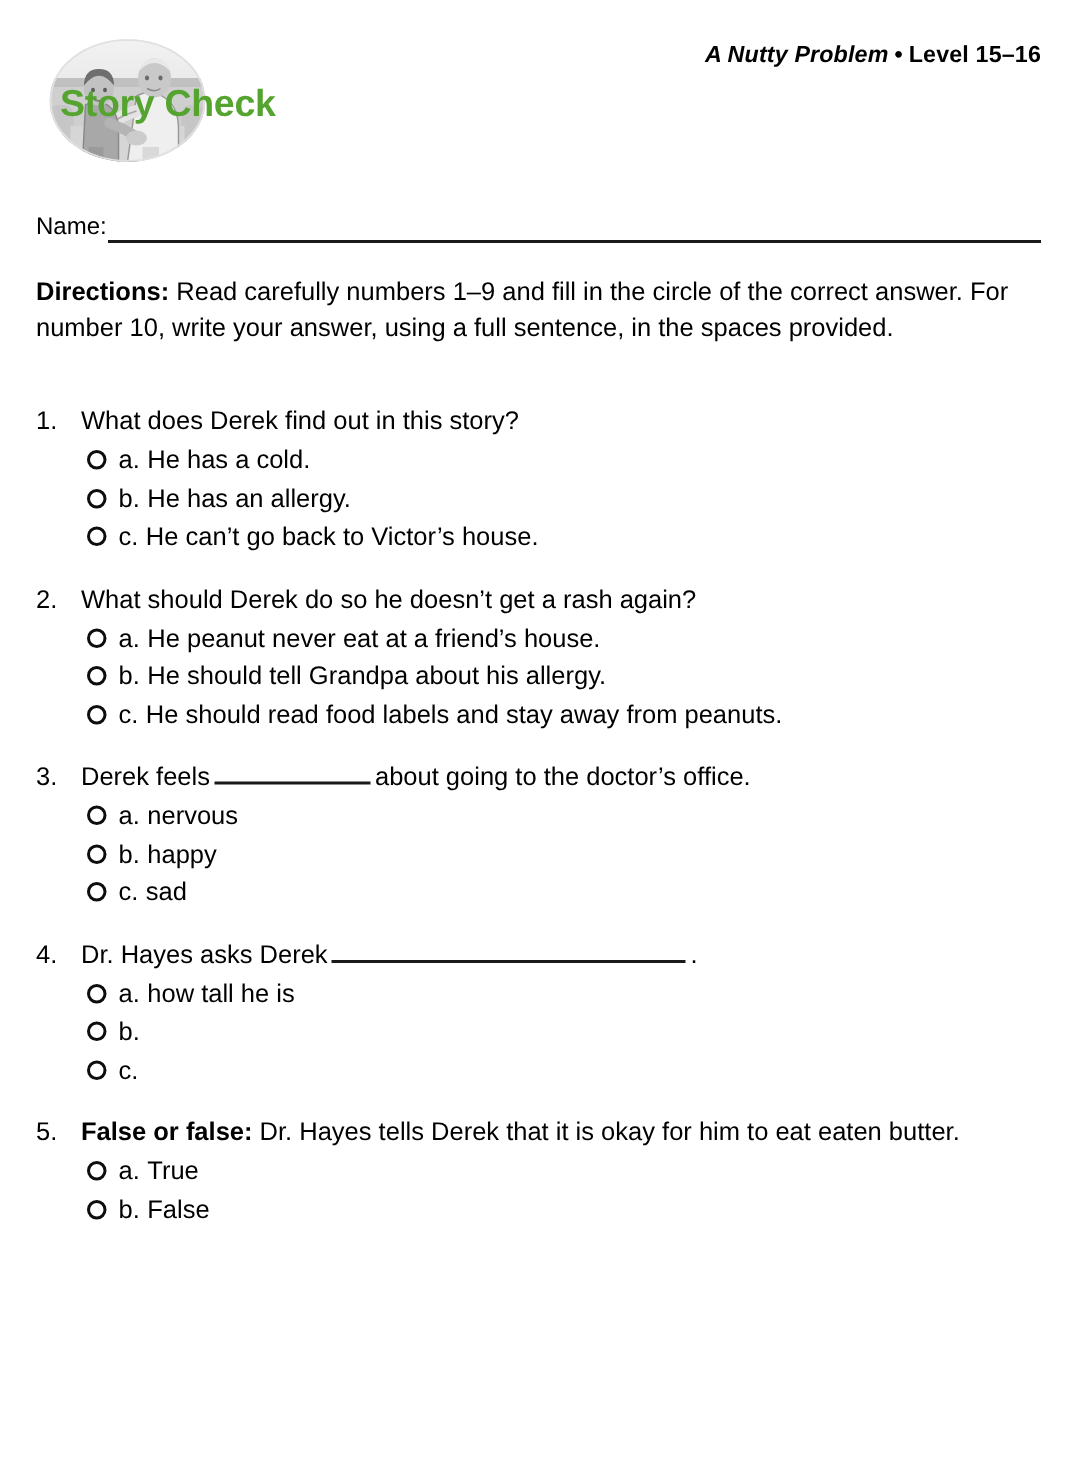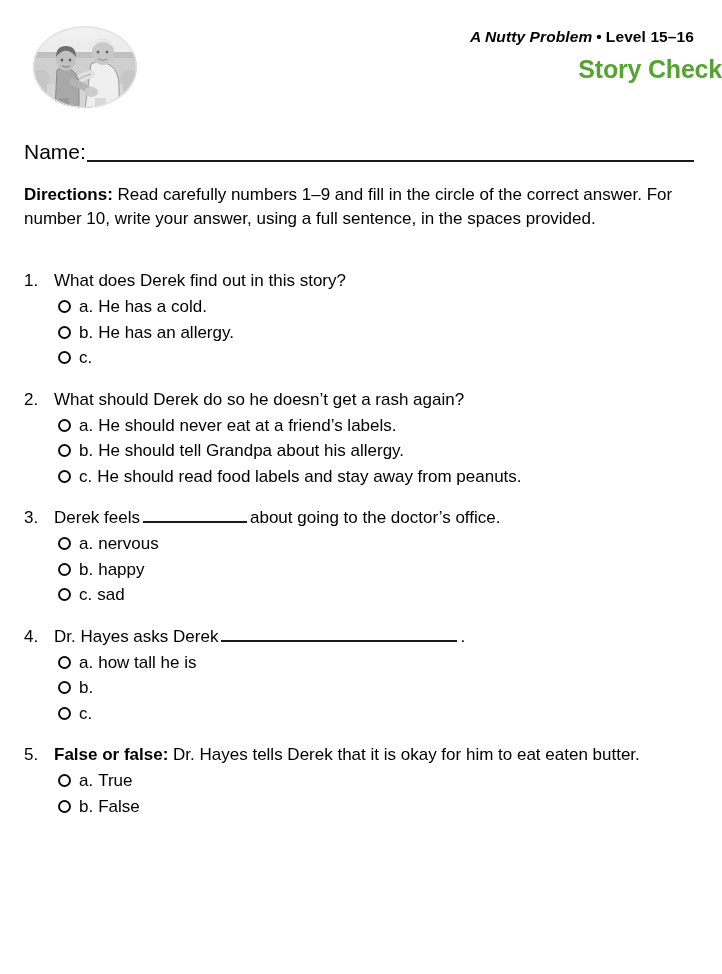"Story Check" .worksheet-title { text-align: right -> left }
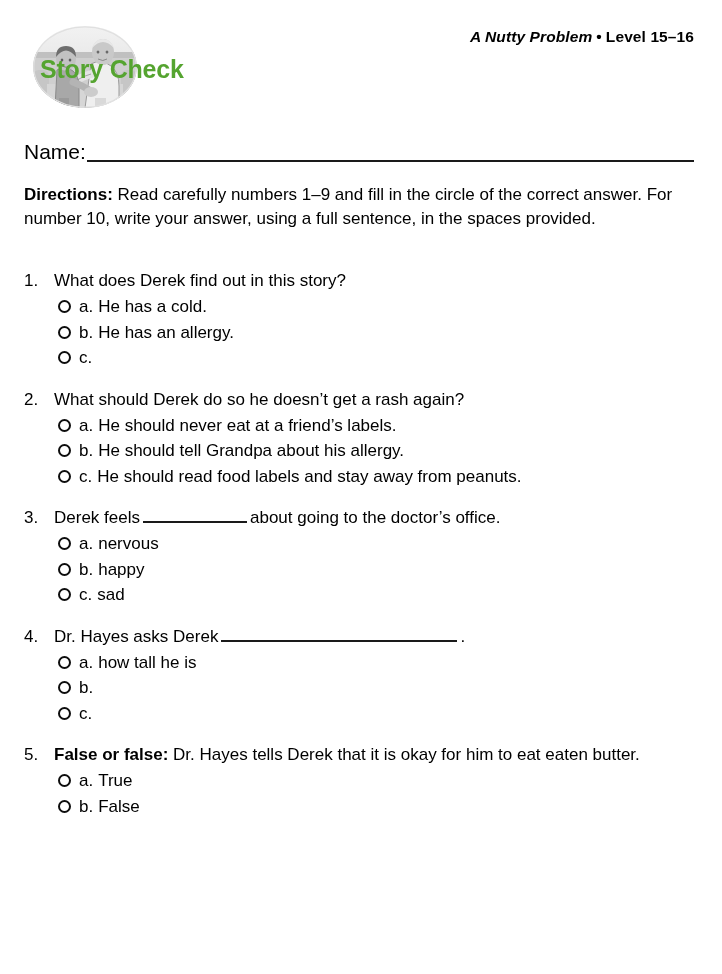"Name:" .name-label { font-size: 21px -> 16px }
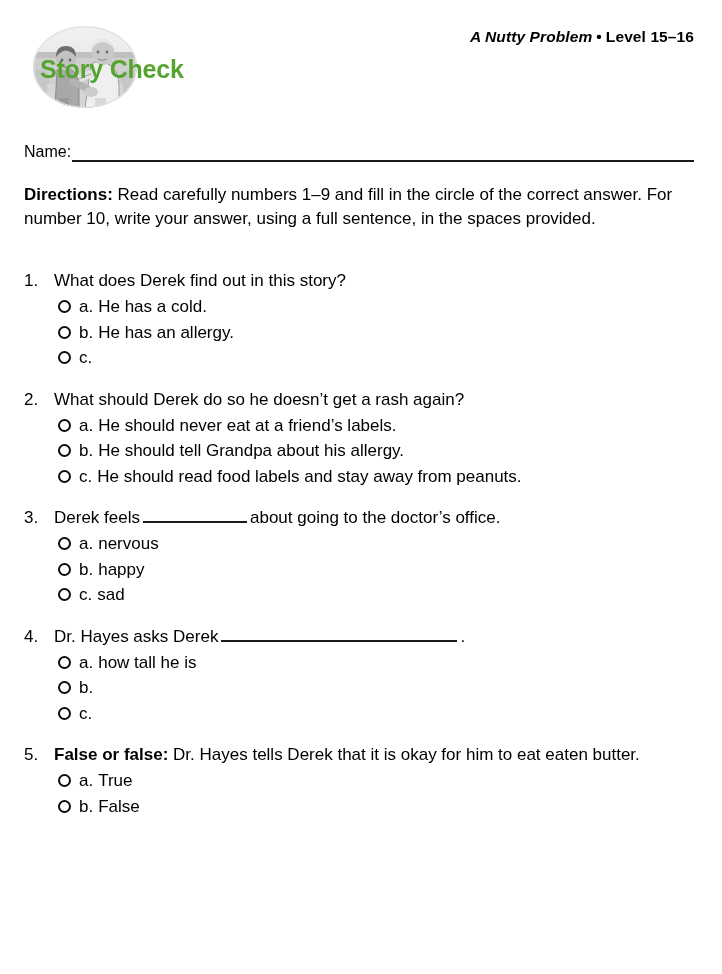"He can’t go back to" span.opt-text { html: none -> <span>He can’t go back to Victor’s house.</span> }
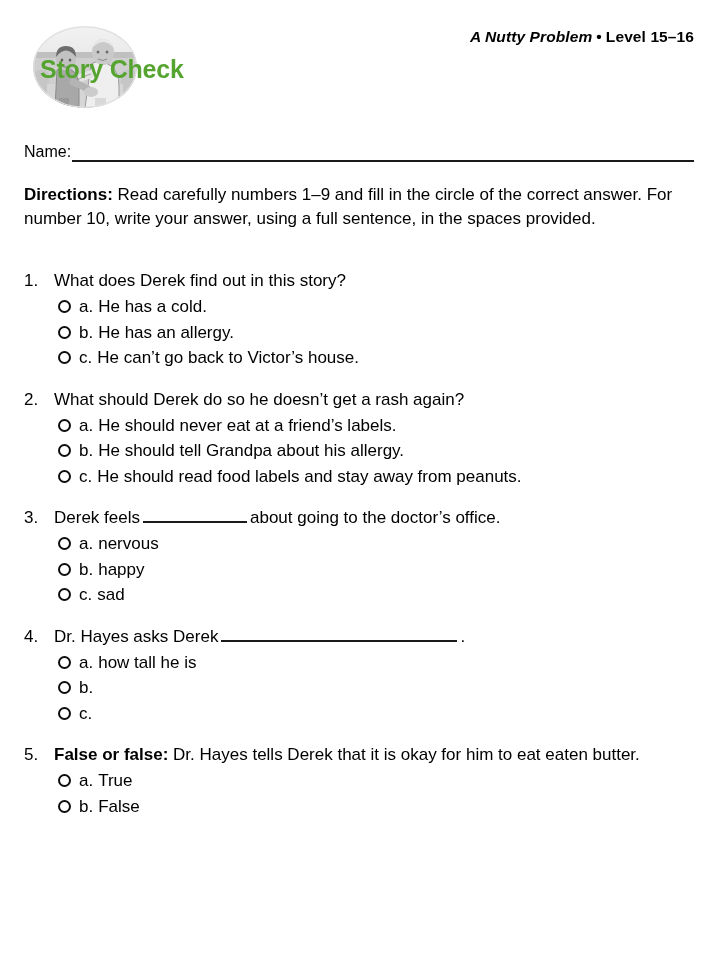"He should never eat at" span.opt-text { text: should never eat at a friend’s labels -> peanut never eat at a friend’s house }
